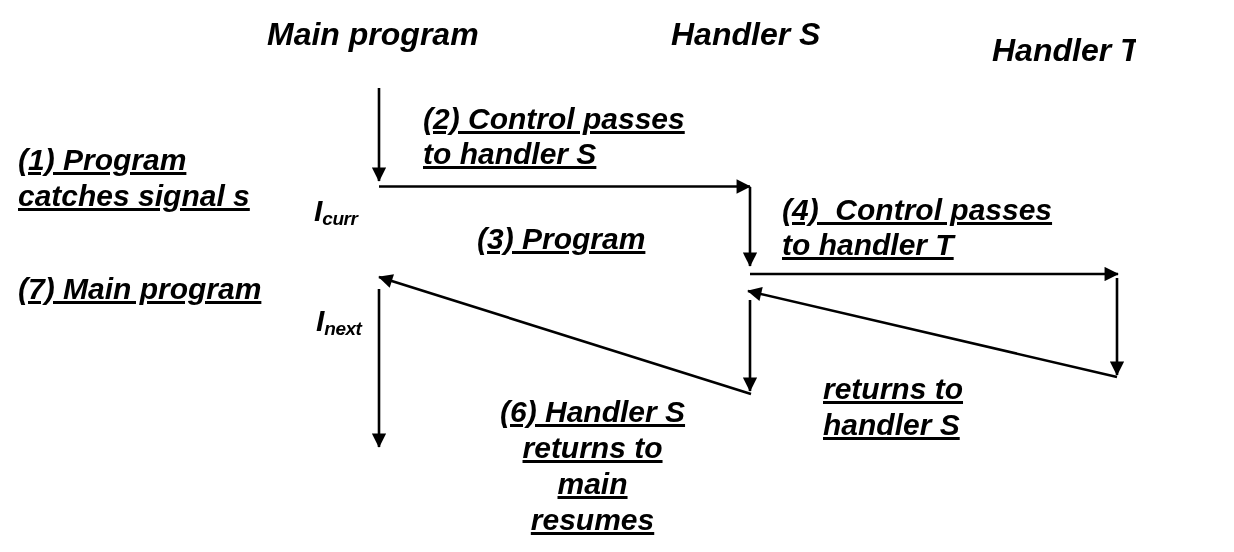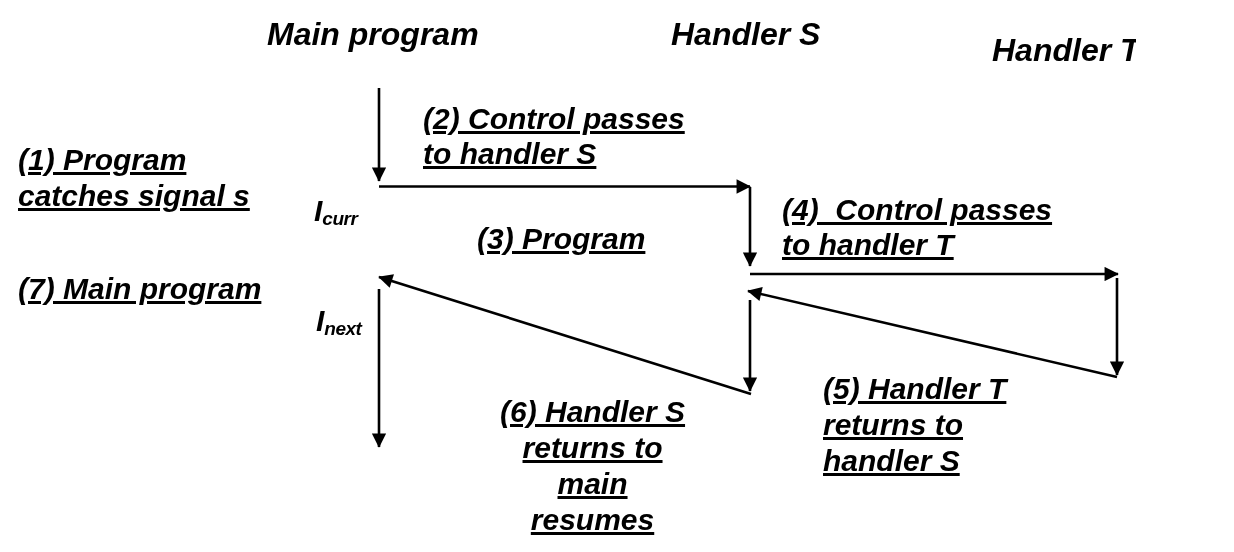"(5) Handler T" div.ann-line { html: <div>(5) Handler T</div> -> none }
